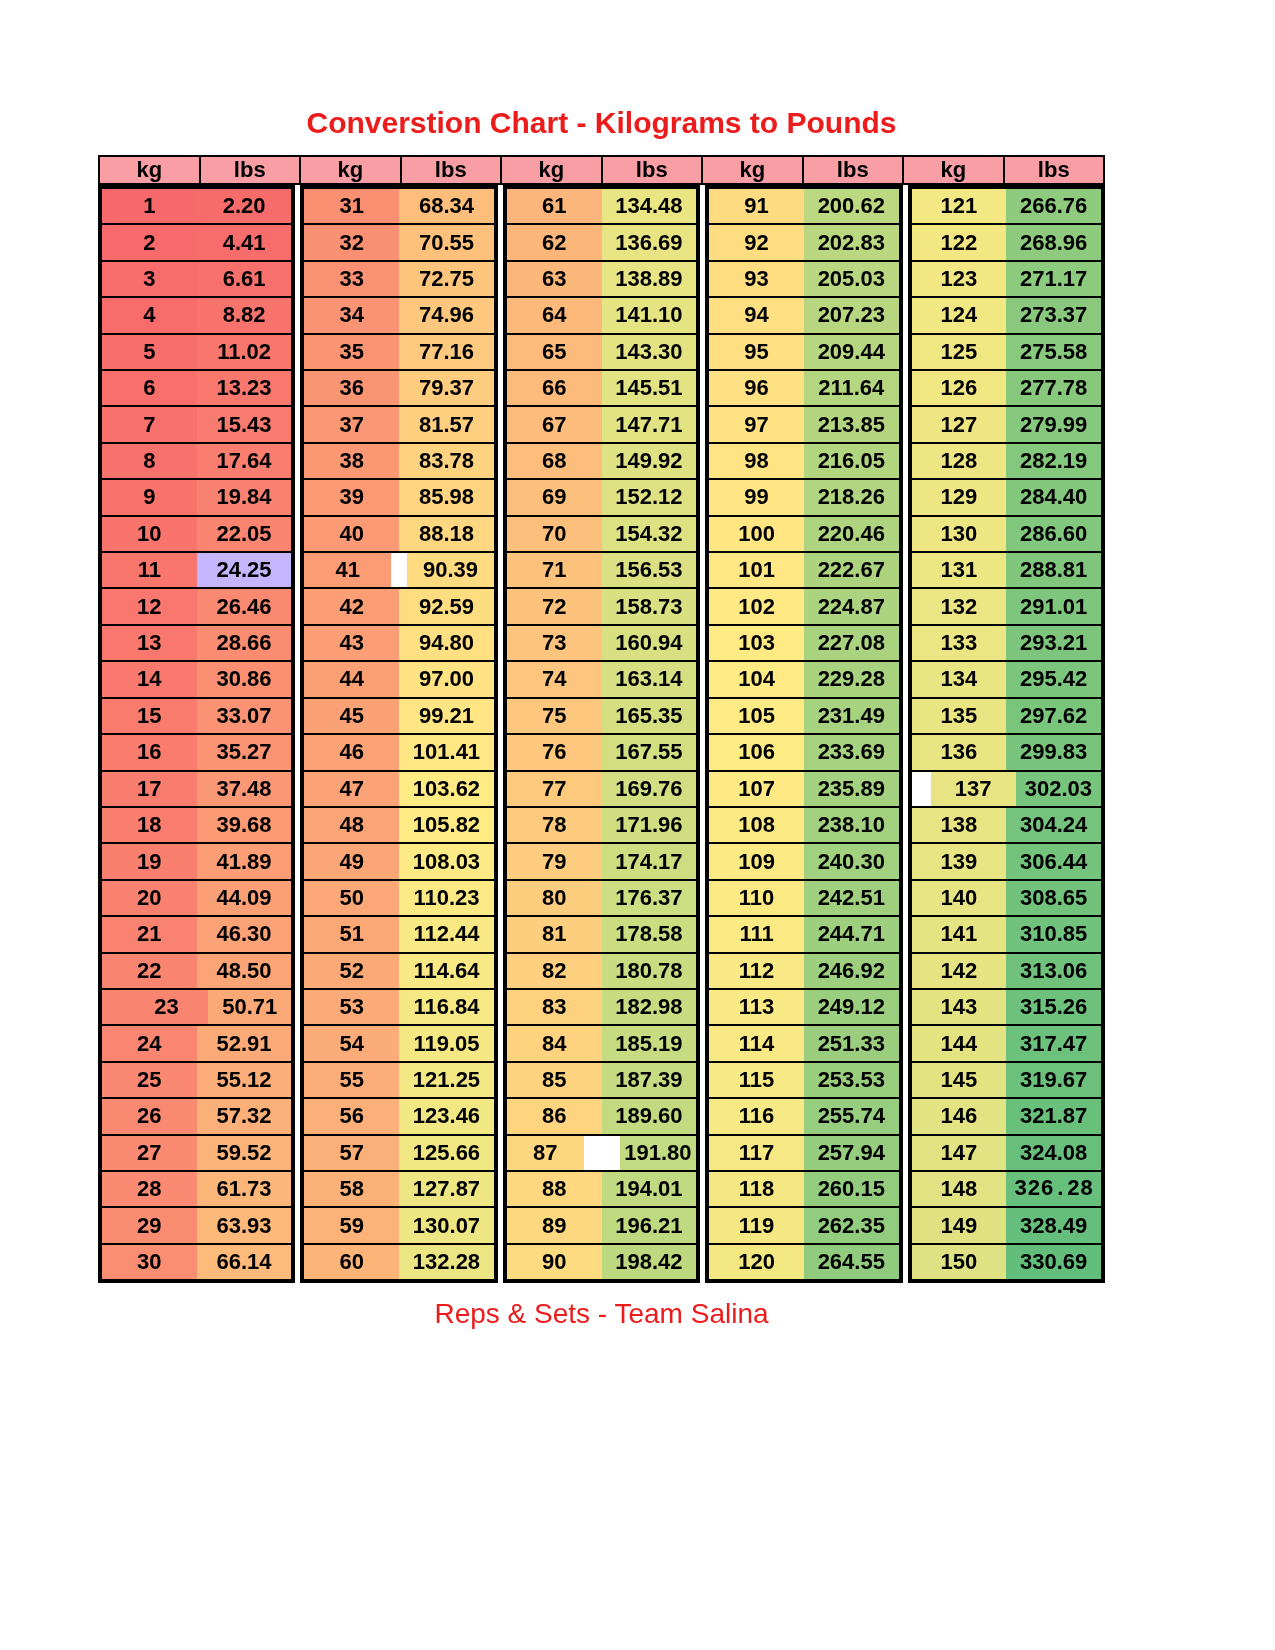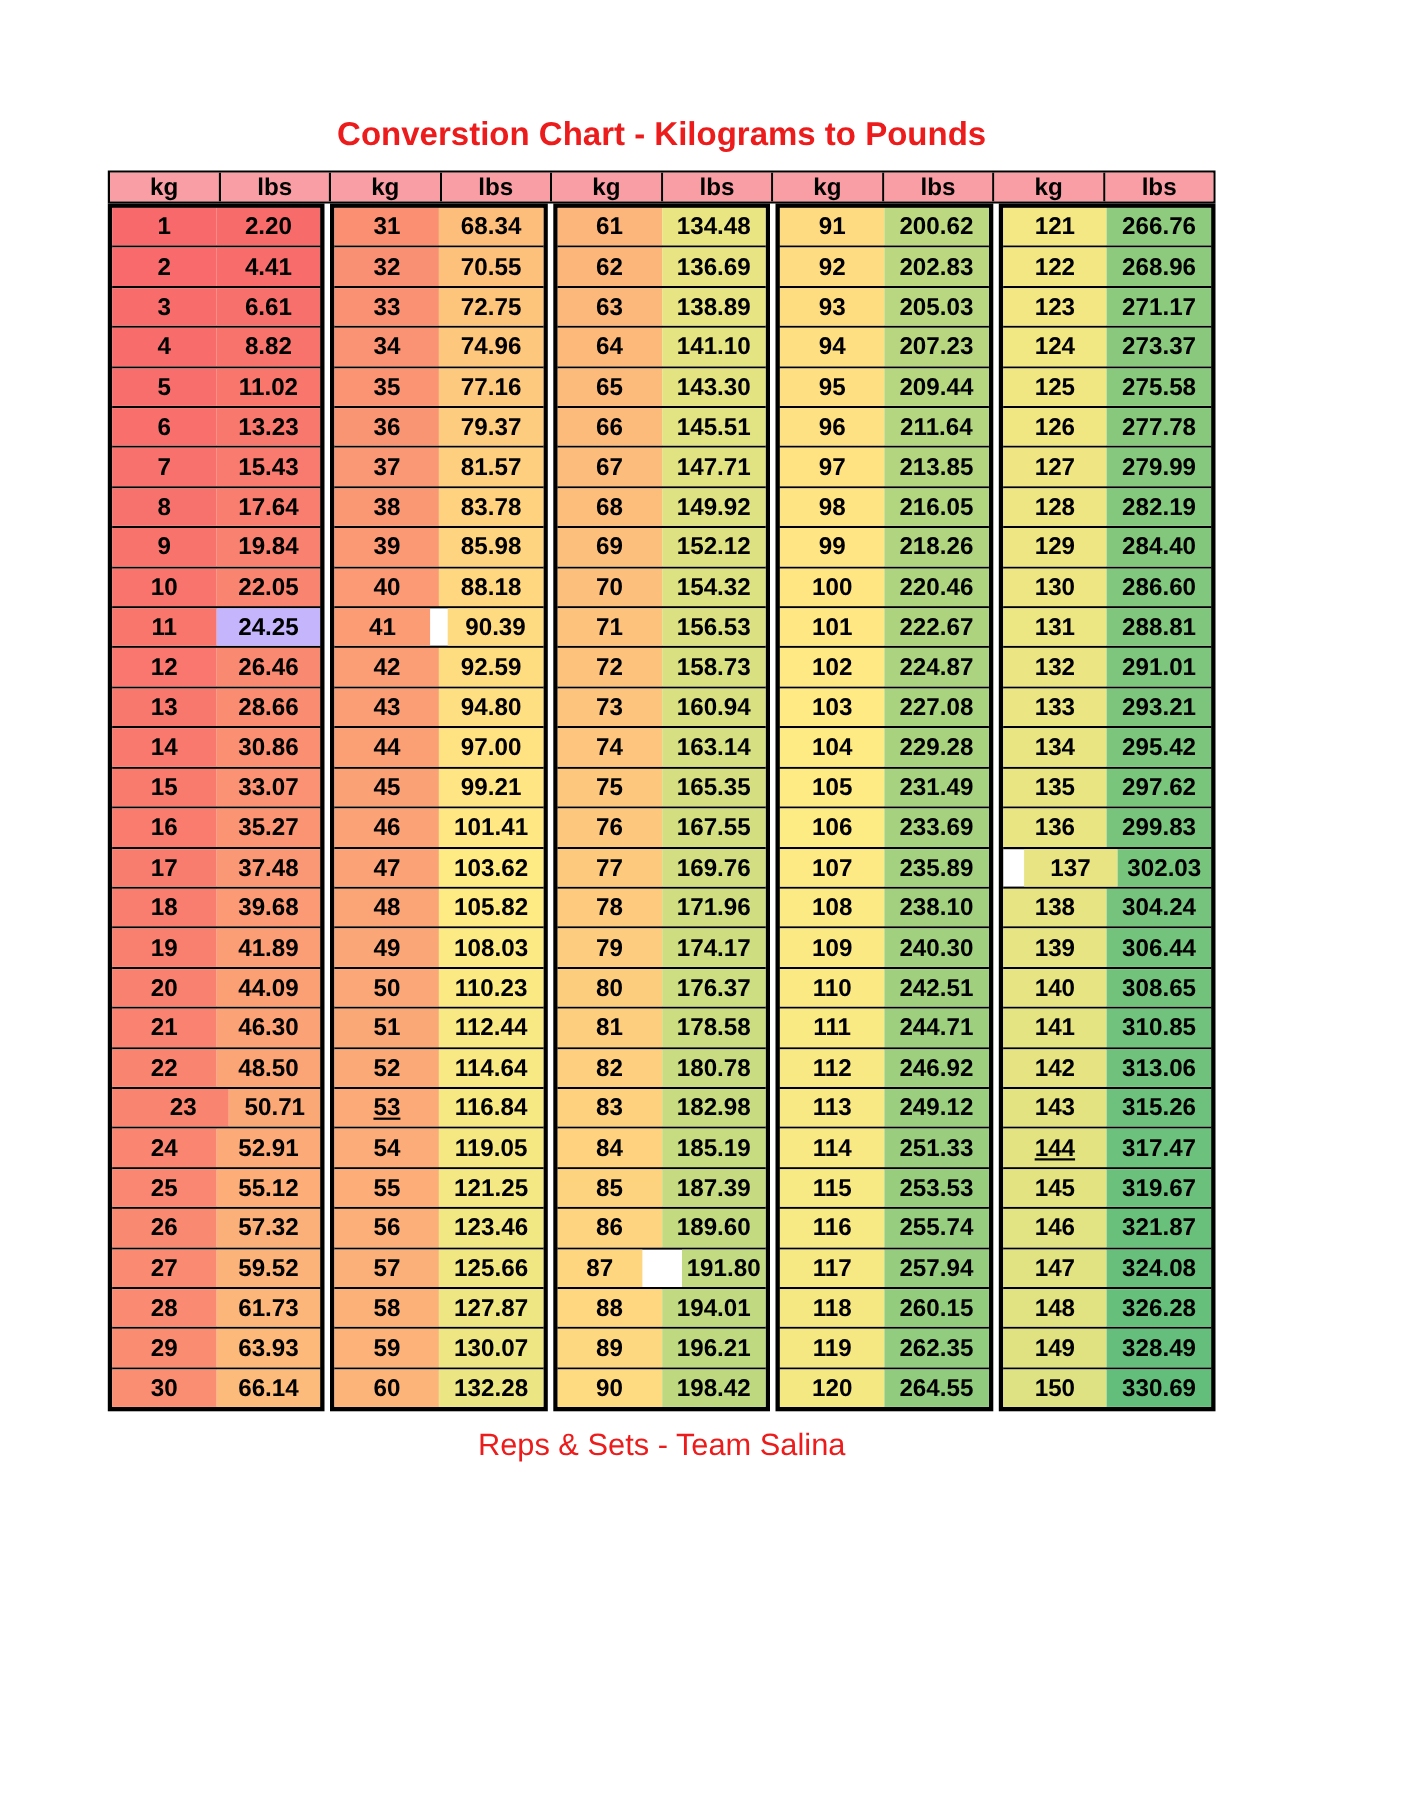"53" div.cell { text-decoration: underline -> none }
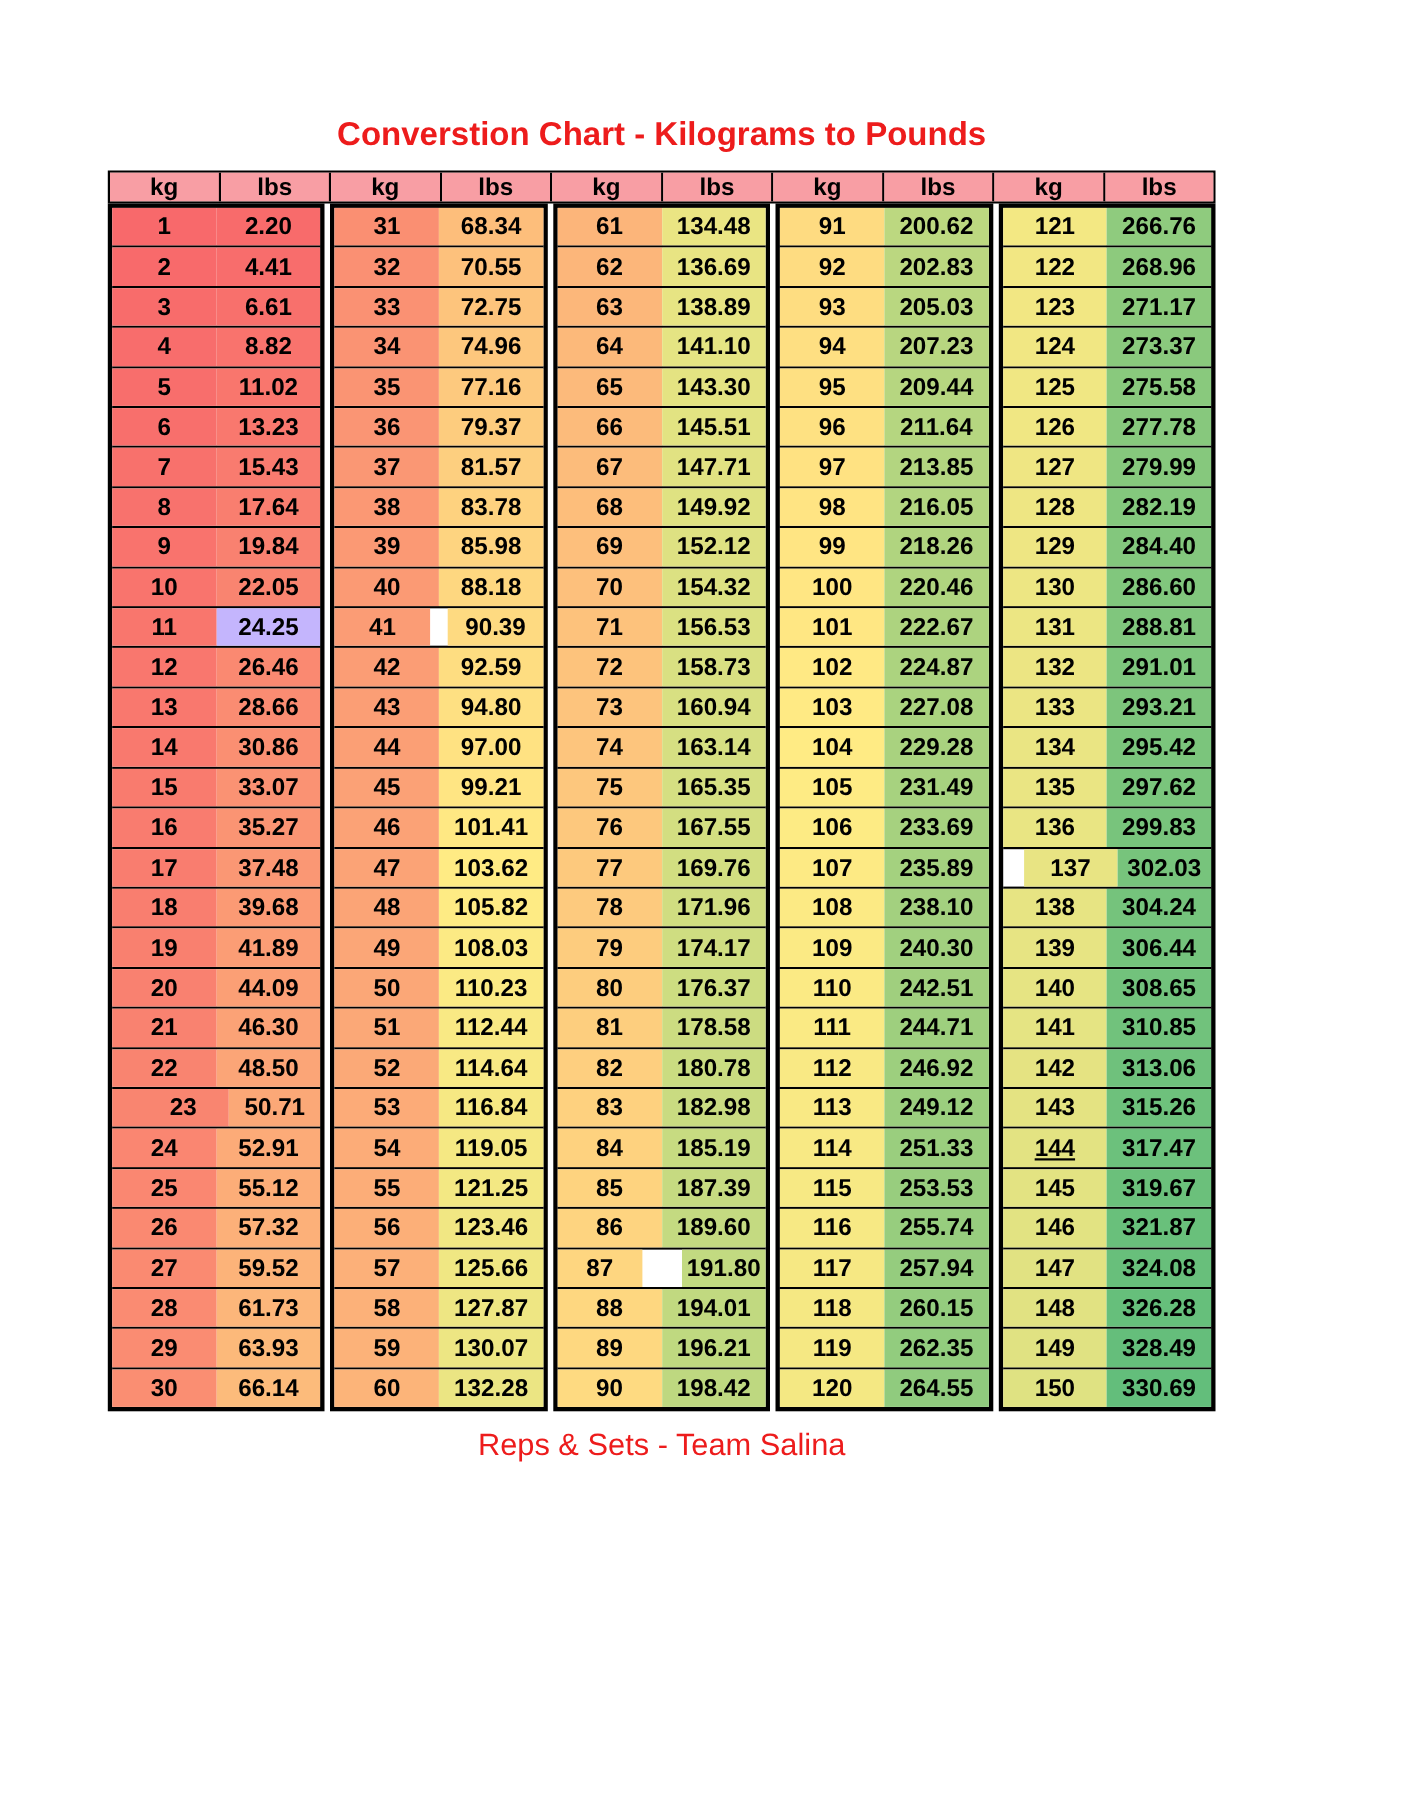"144" div.cell { text-decoration: underline -> none }
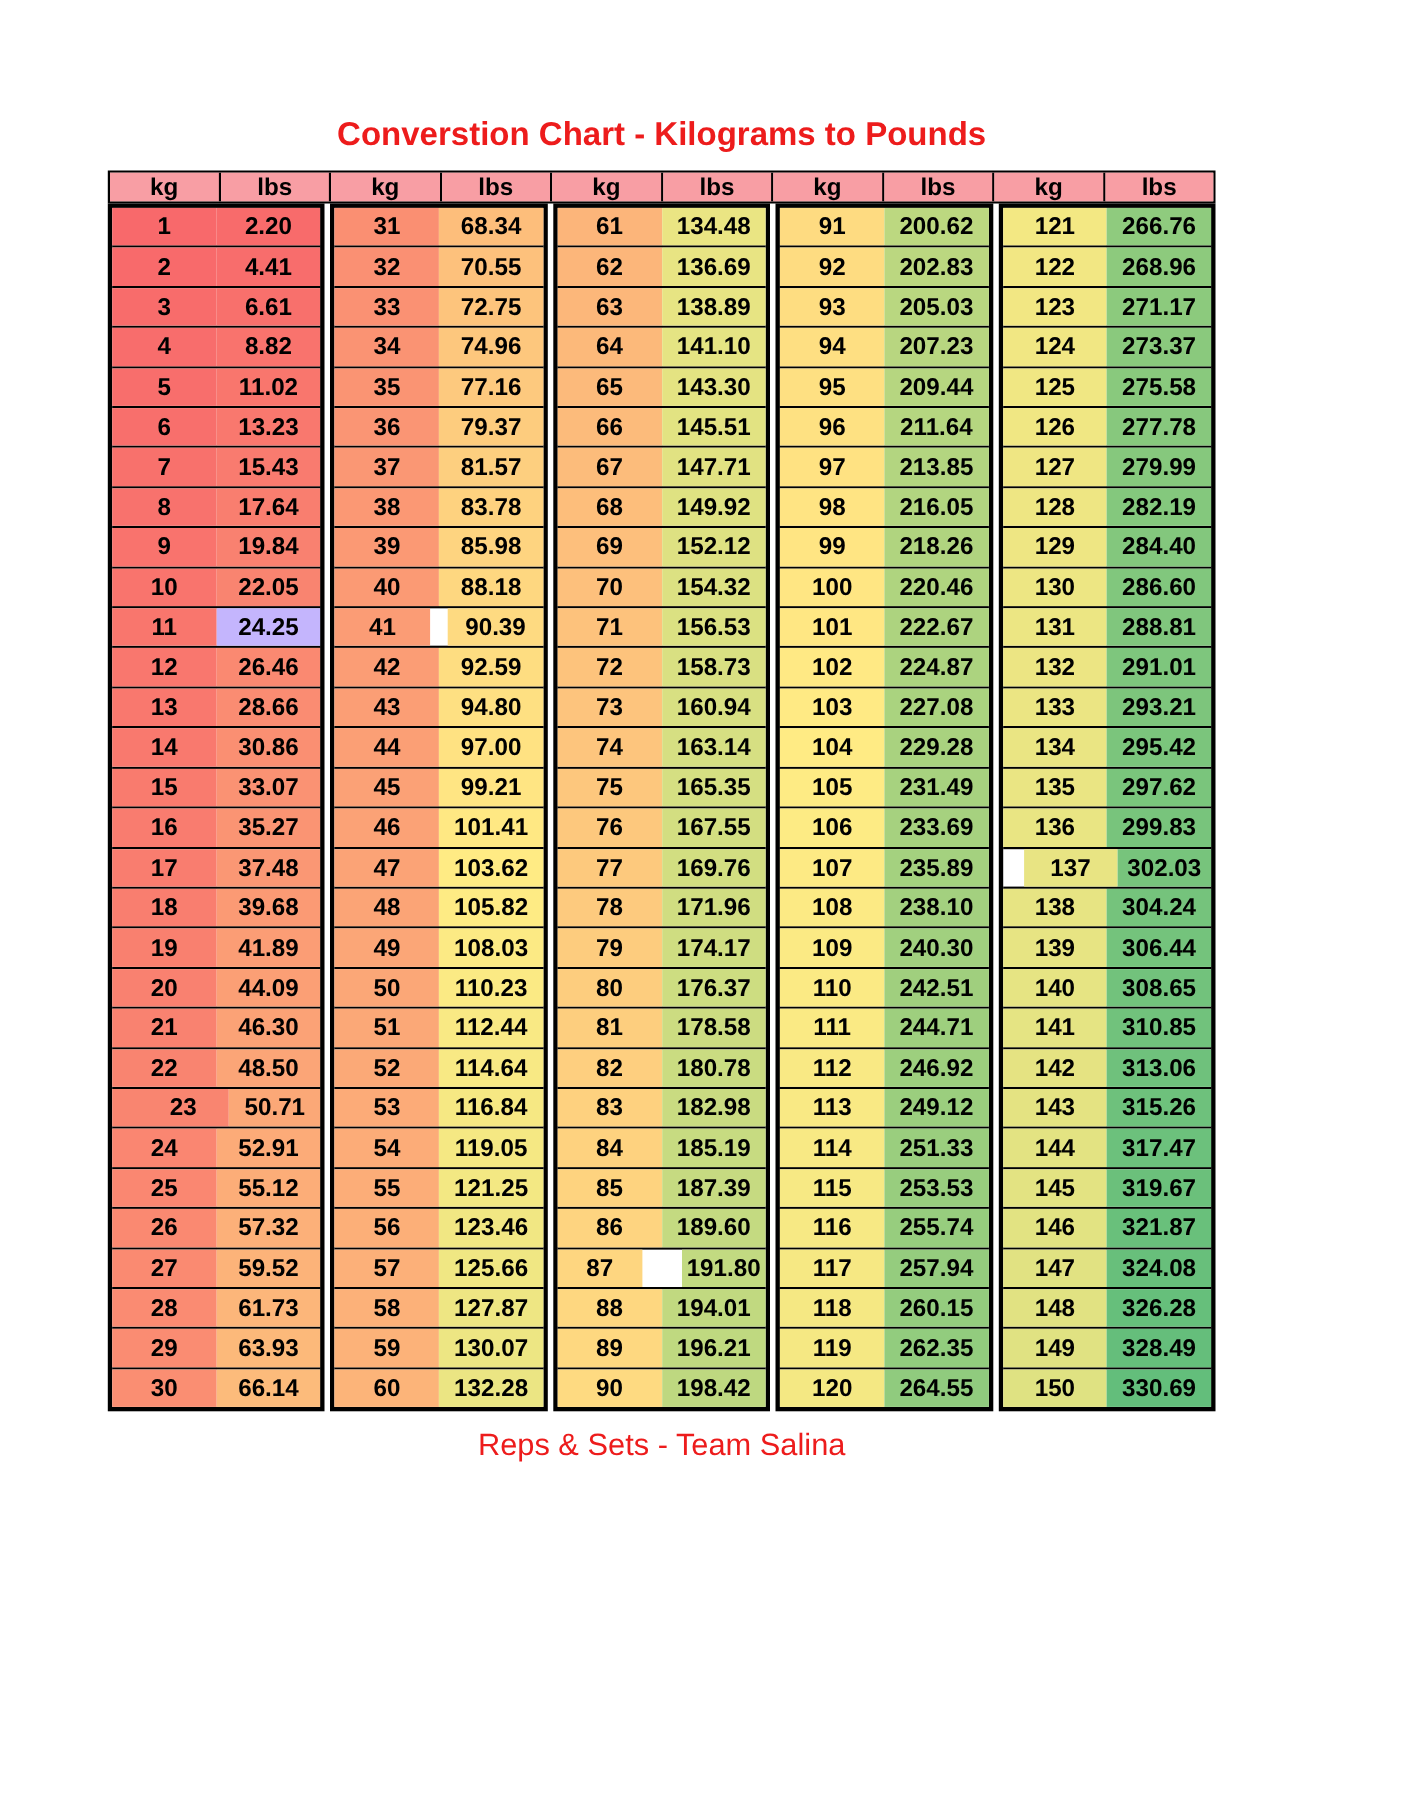"326.28" div.cell { font-family: none -> Liberation Mono, monospace }
